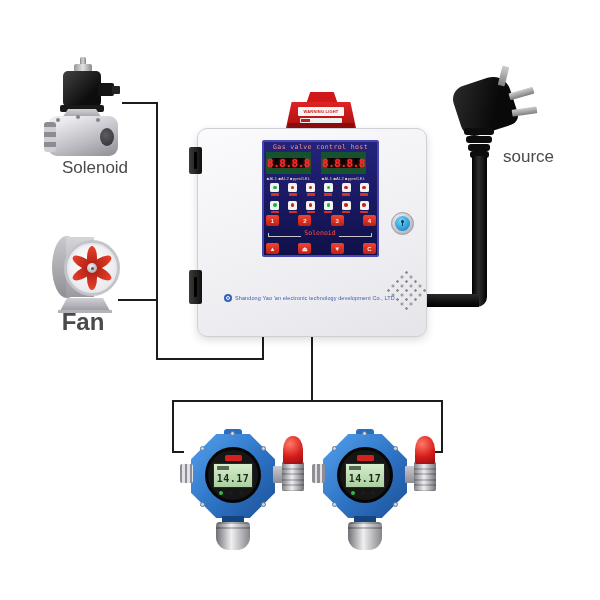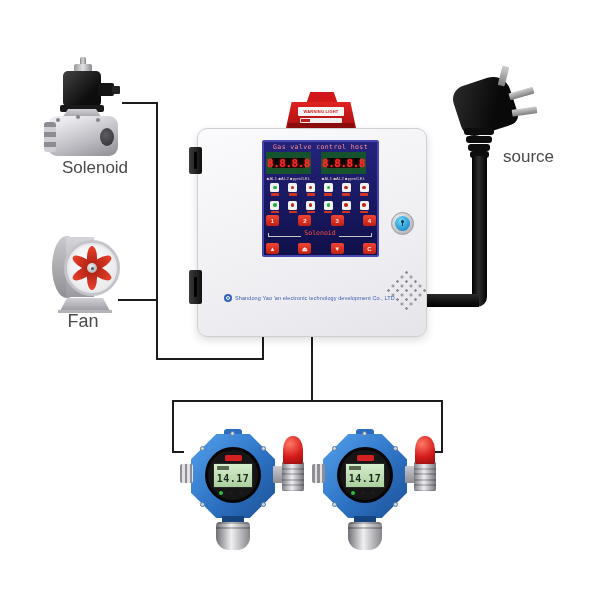"Fan" .lbl-fan { font-size: 18px -> 24px; font-weight: none -> bold }
